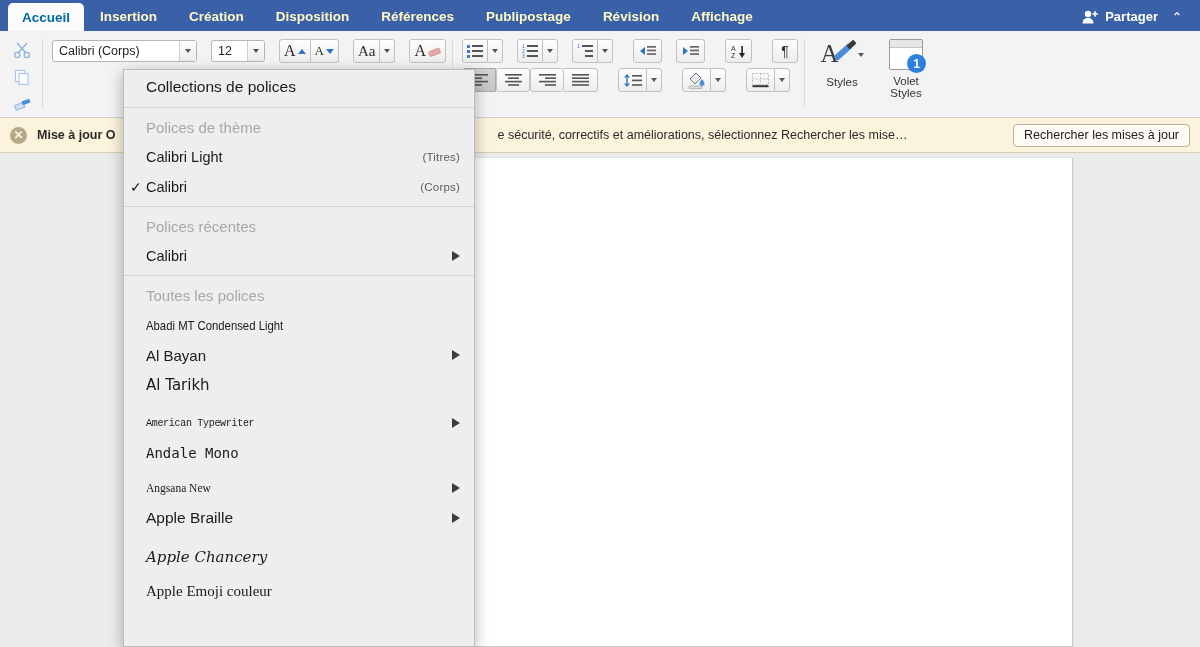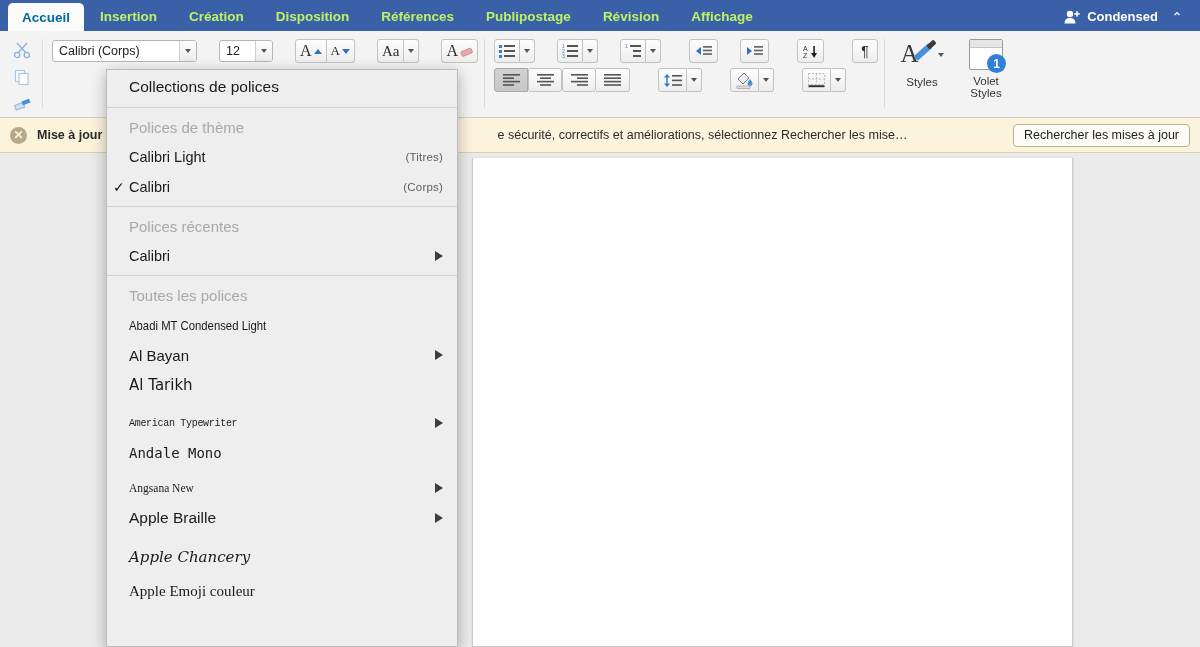"Insertion" .tab { color: #bef264 -> #fef9c3 }
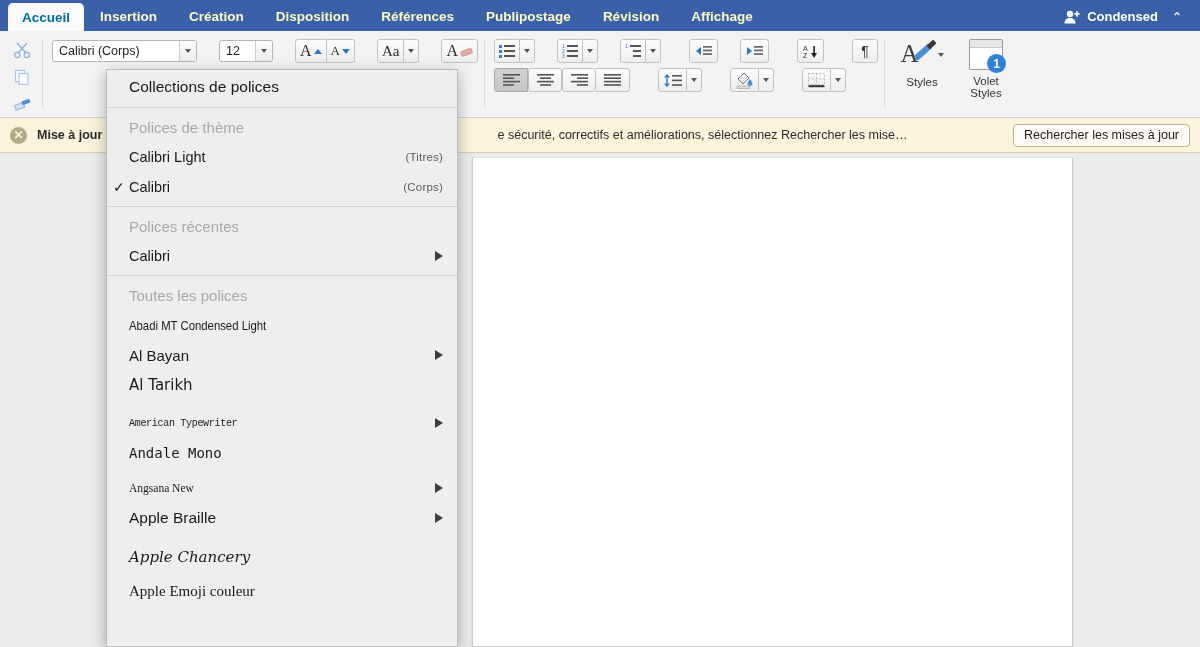"Condensed" span.lbl { text: Condensed -> Partager }
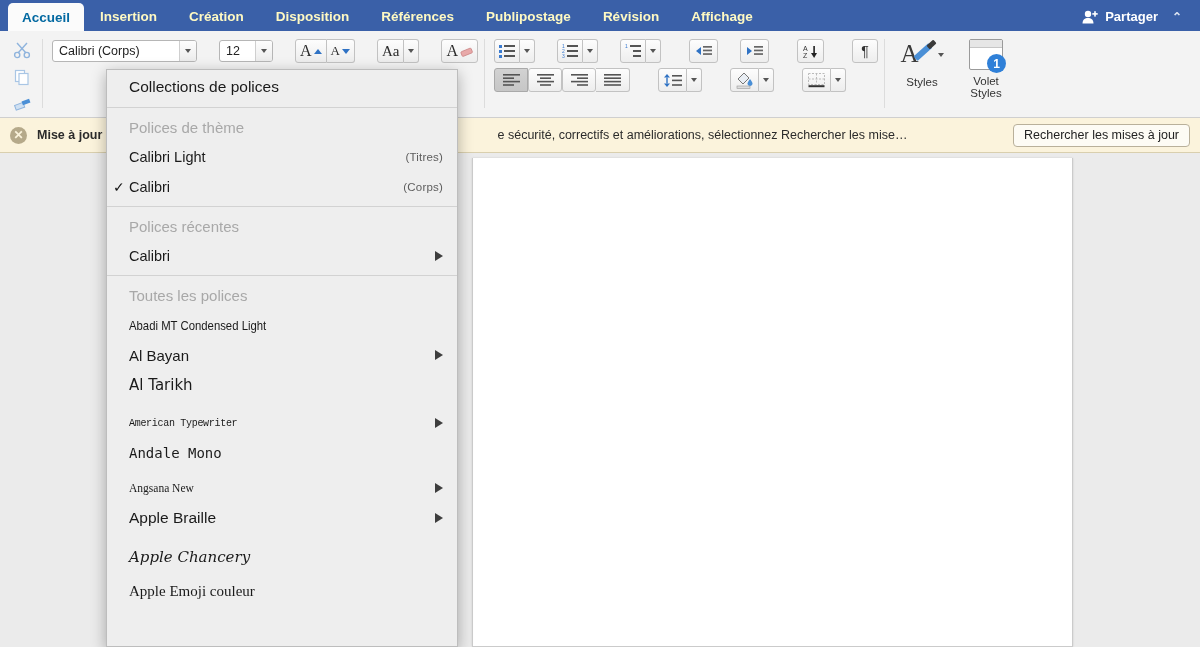"Calibri (Corps)" .row { gap: 22px -> 14px }
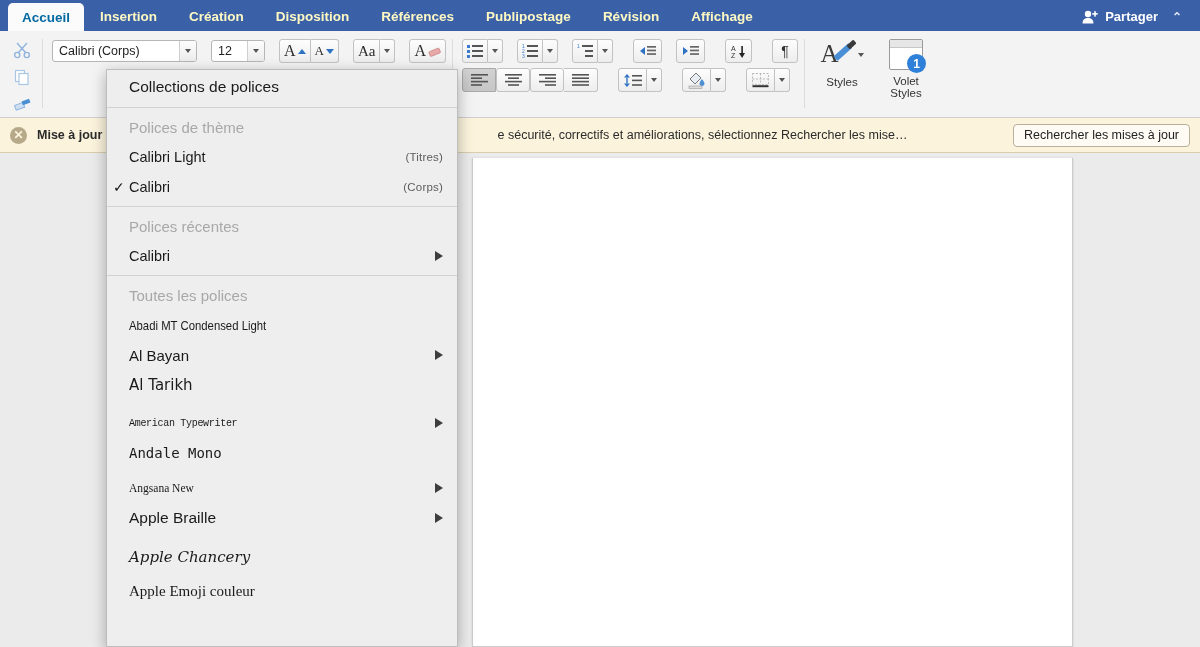"Collections de polices" .menu { left: 106px -> 123px }
